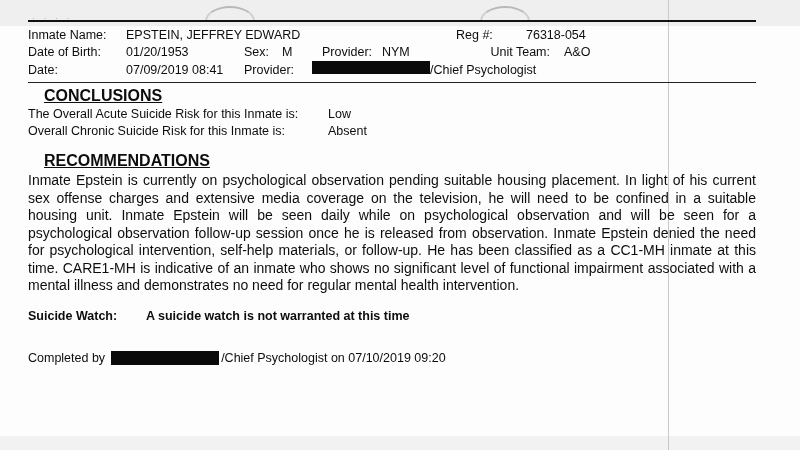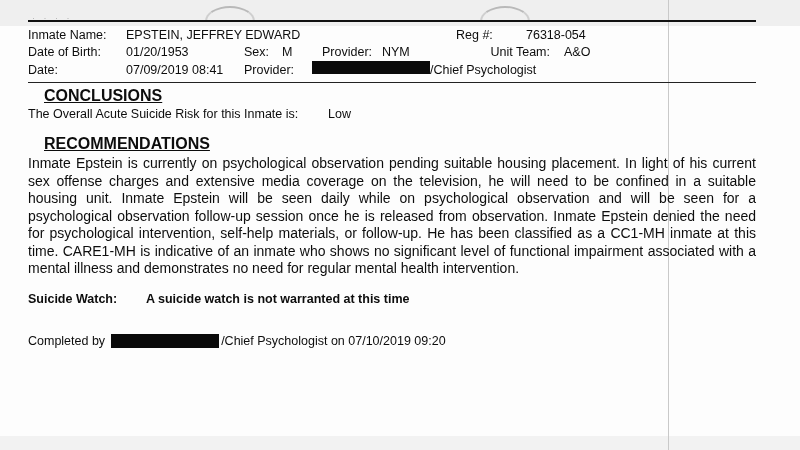"Overall Chronic Suicide Risk for" div.concl-row { html: none -> <div> <span>Overall Chronic Suicide Risk for this Inmate is:</span> <span>Absent</span> </div> }
